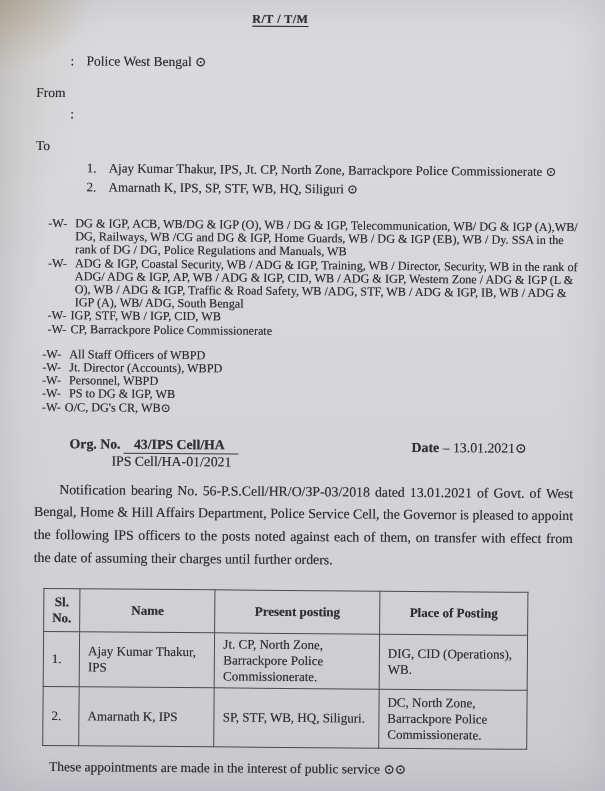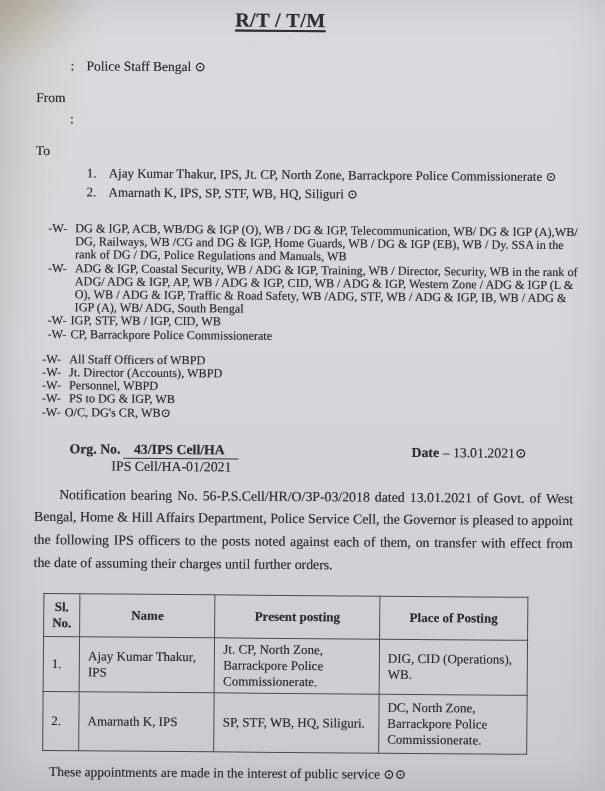"R/T / T/M" .title-text { font-size: 20px -> 12px }
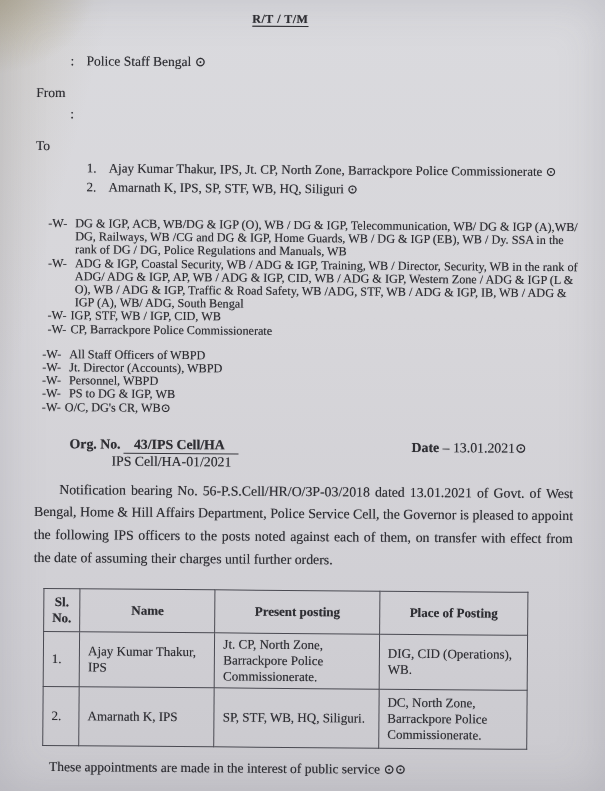"Police Staff Bengal ⊙" span { text: Staff -> West }
